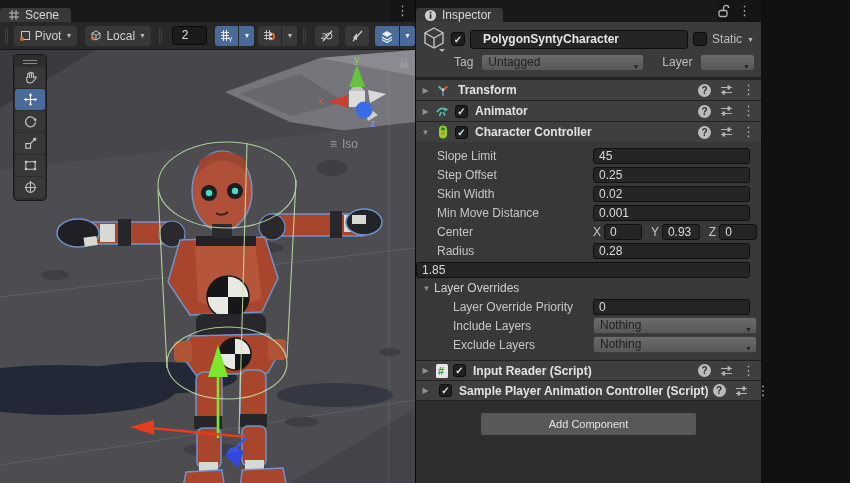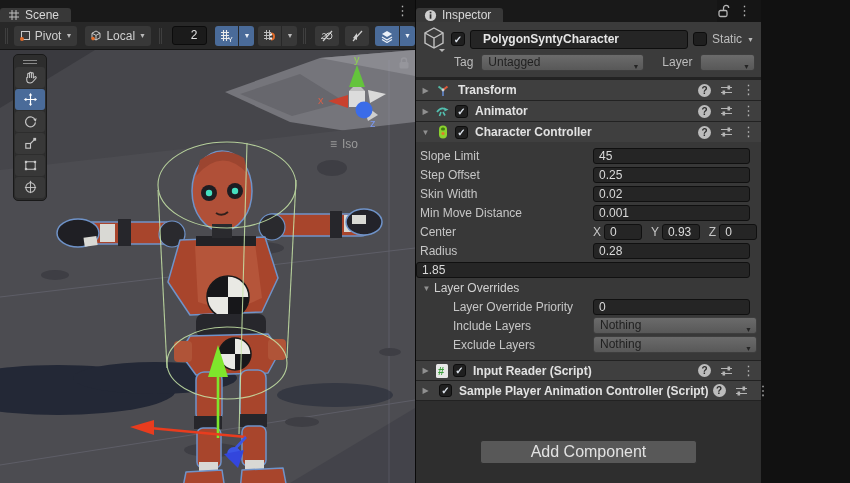"Pivot" .scene-toolbar { text-align: center -> none }
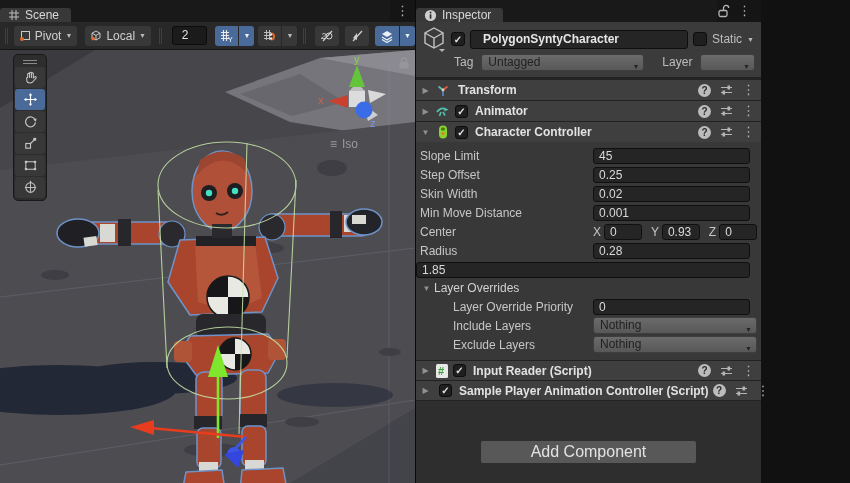"Slope Limit" .prow .lbl { padding-left: 4px -> 21px }
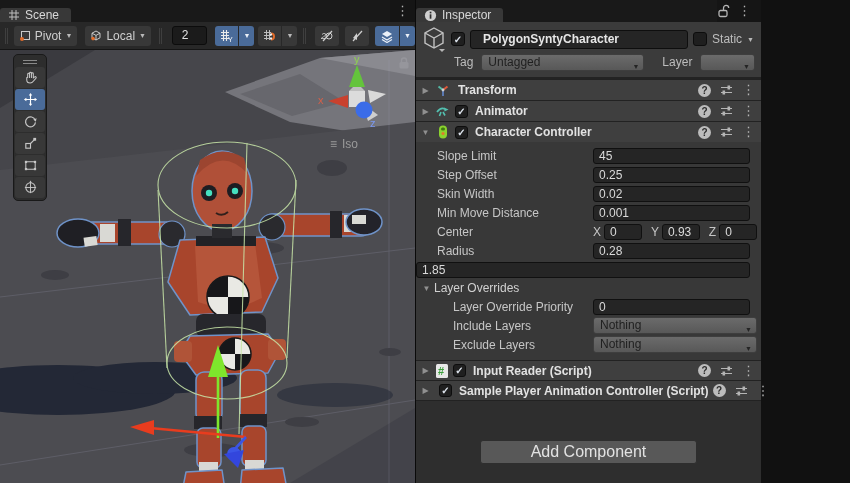"Add Component" .addc { font-size: 16px -> 11px; margin-top: 28px -> none }
